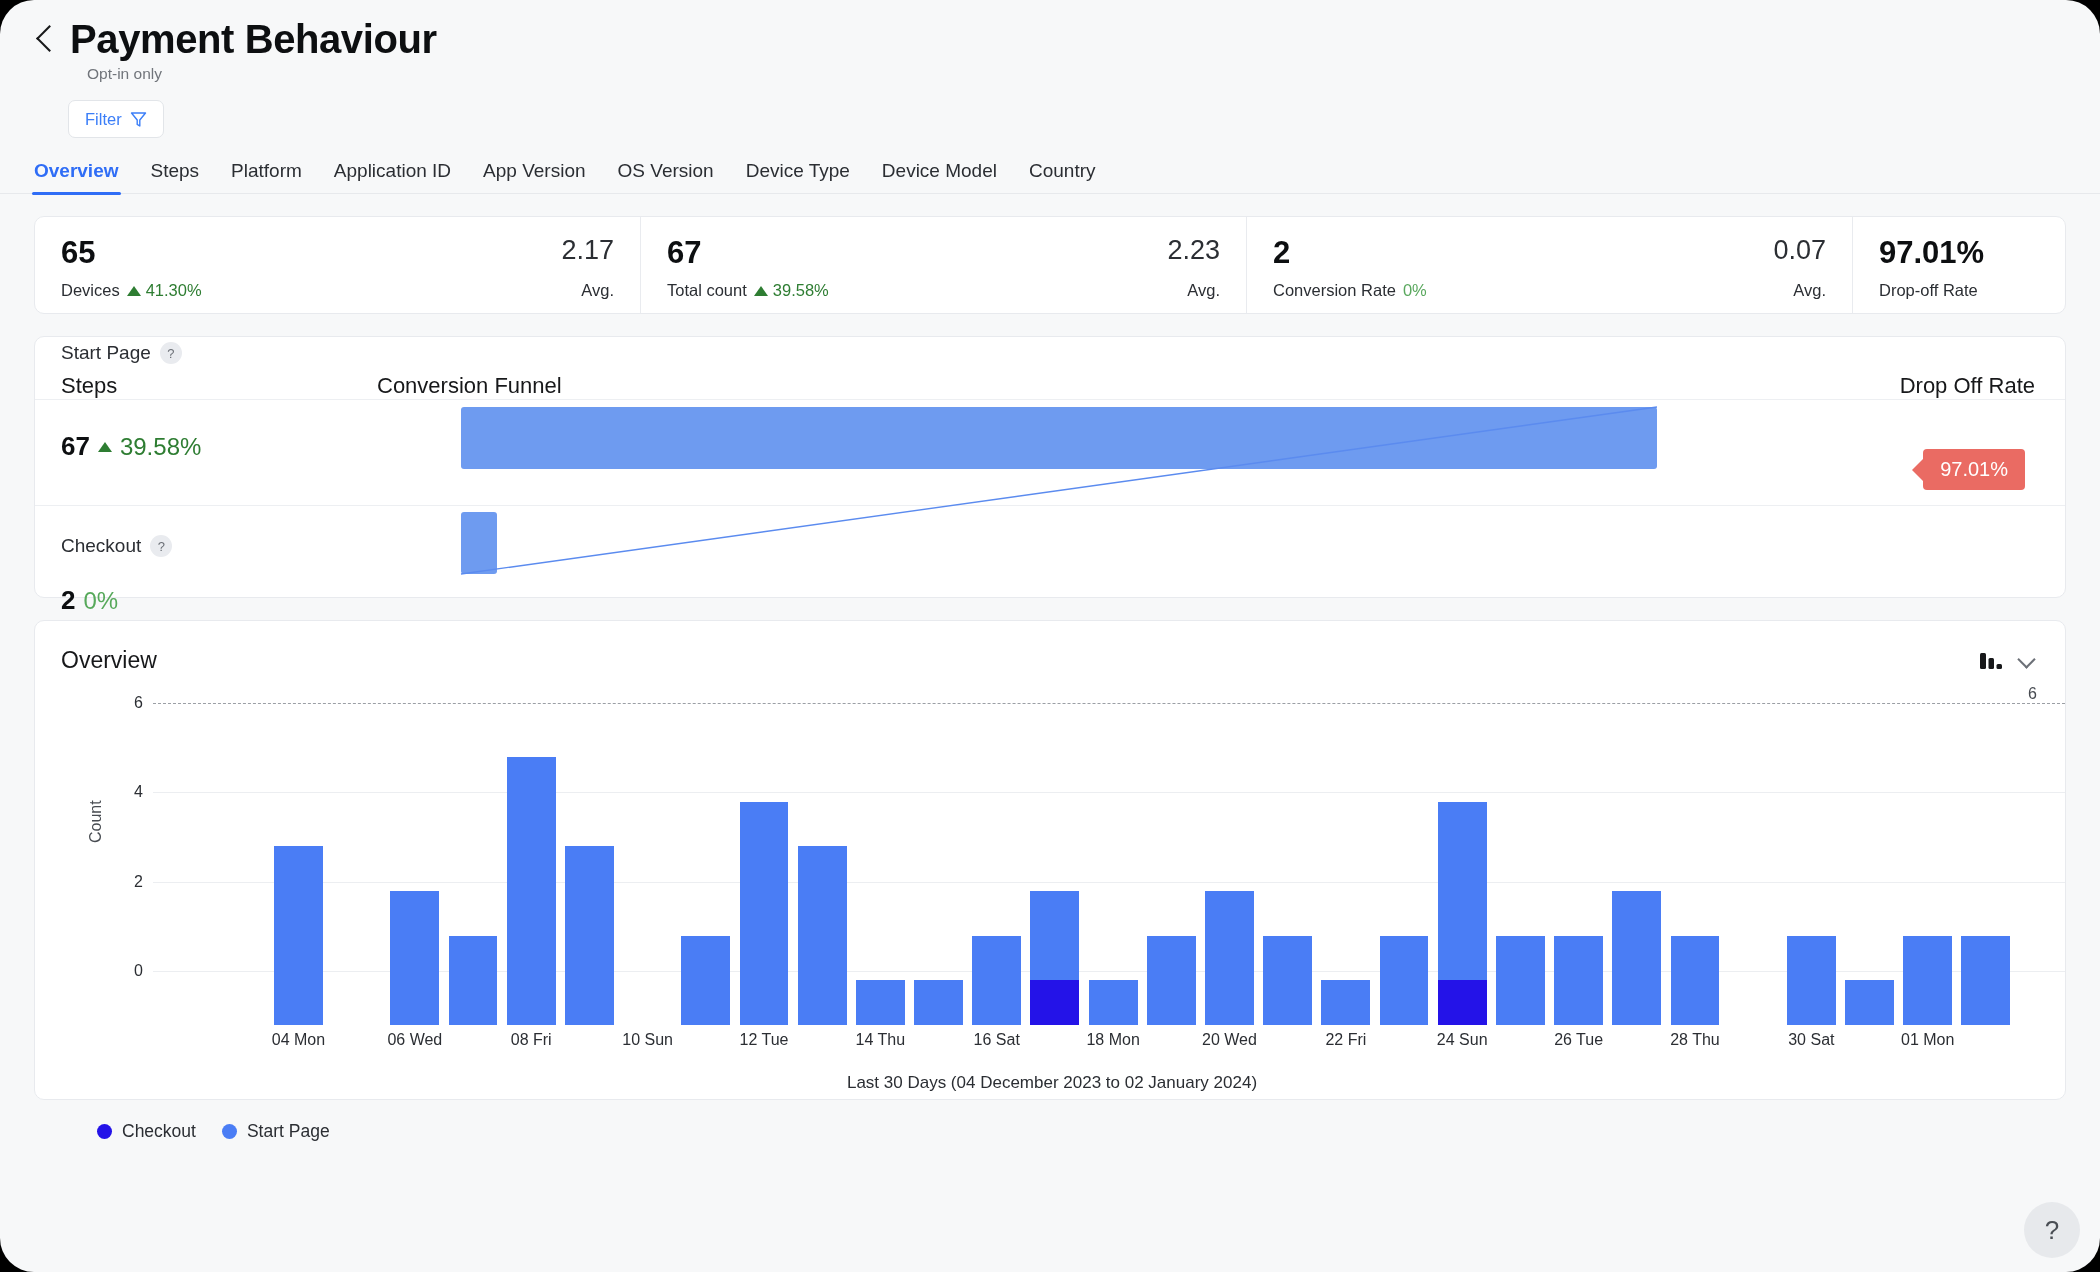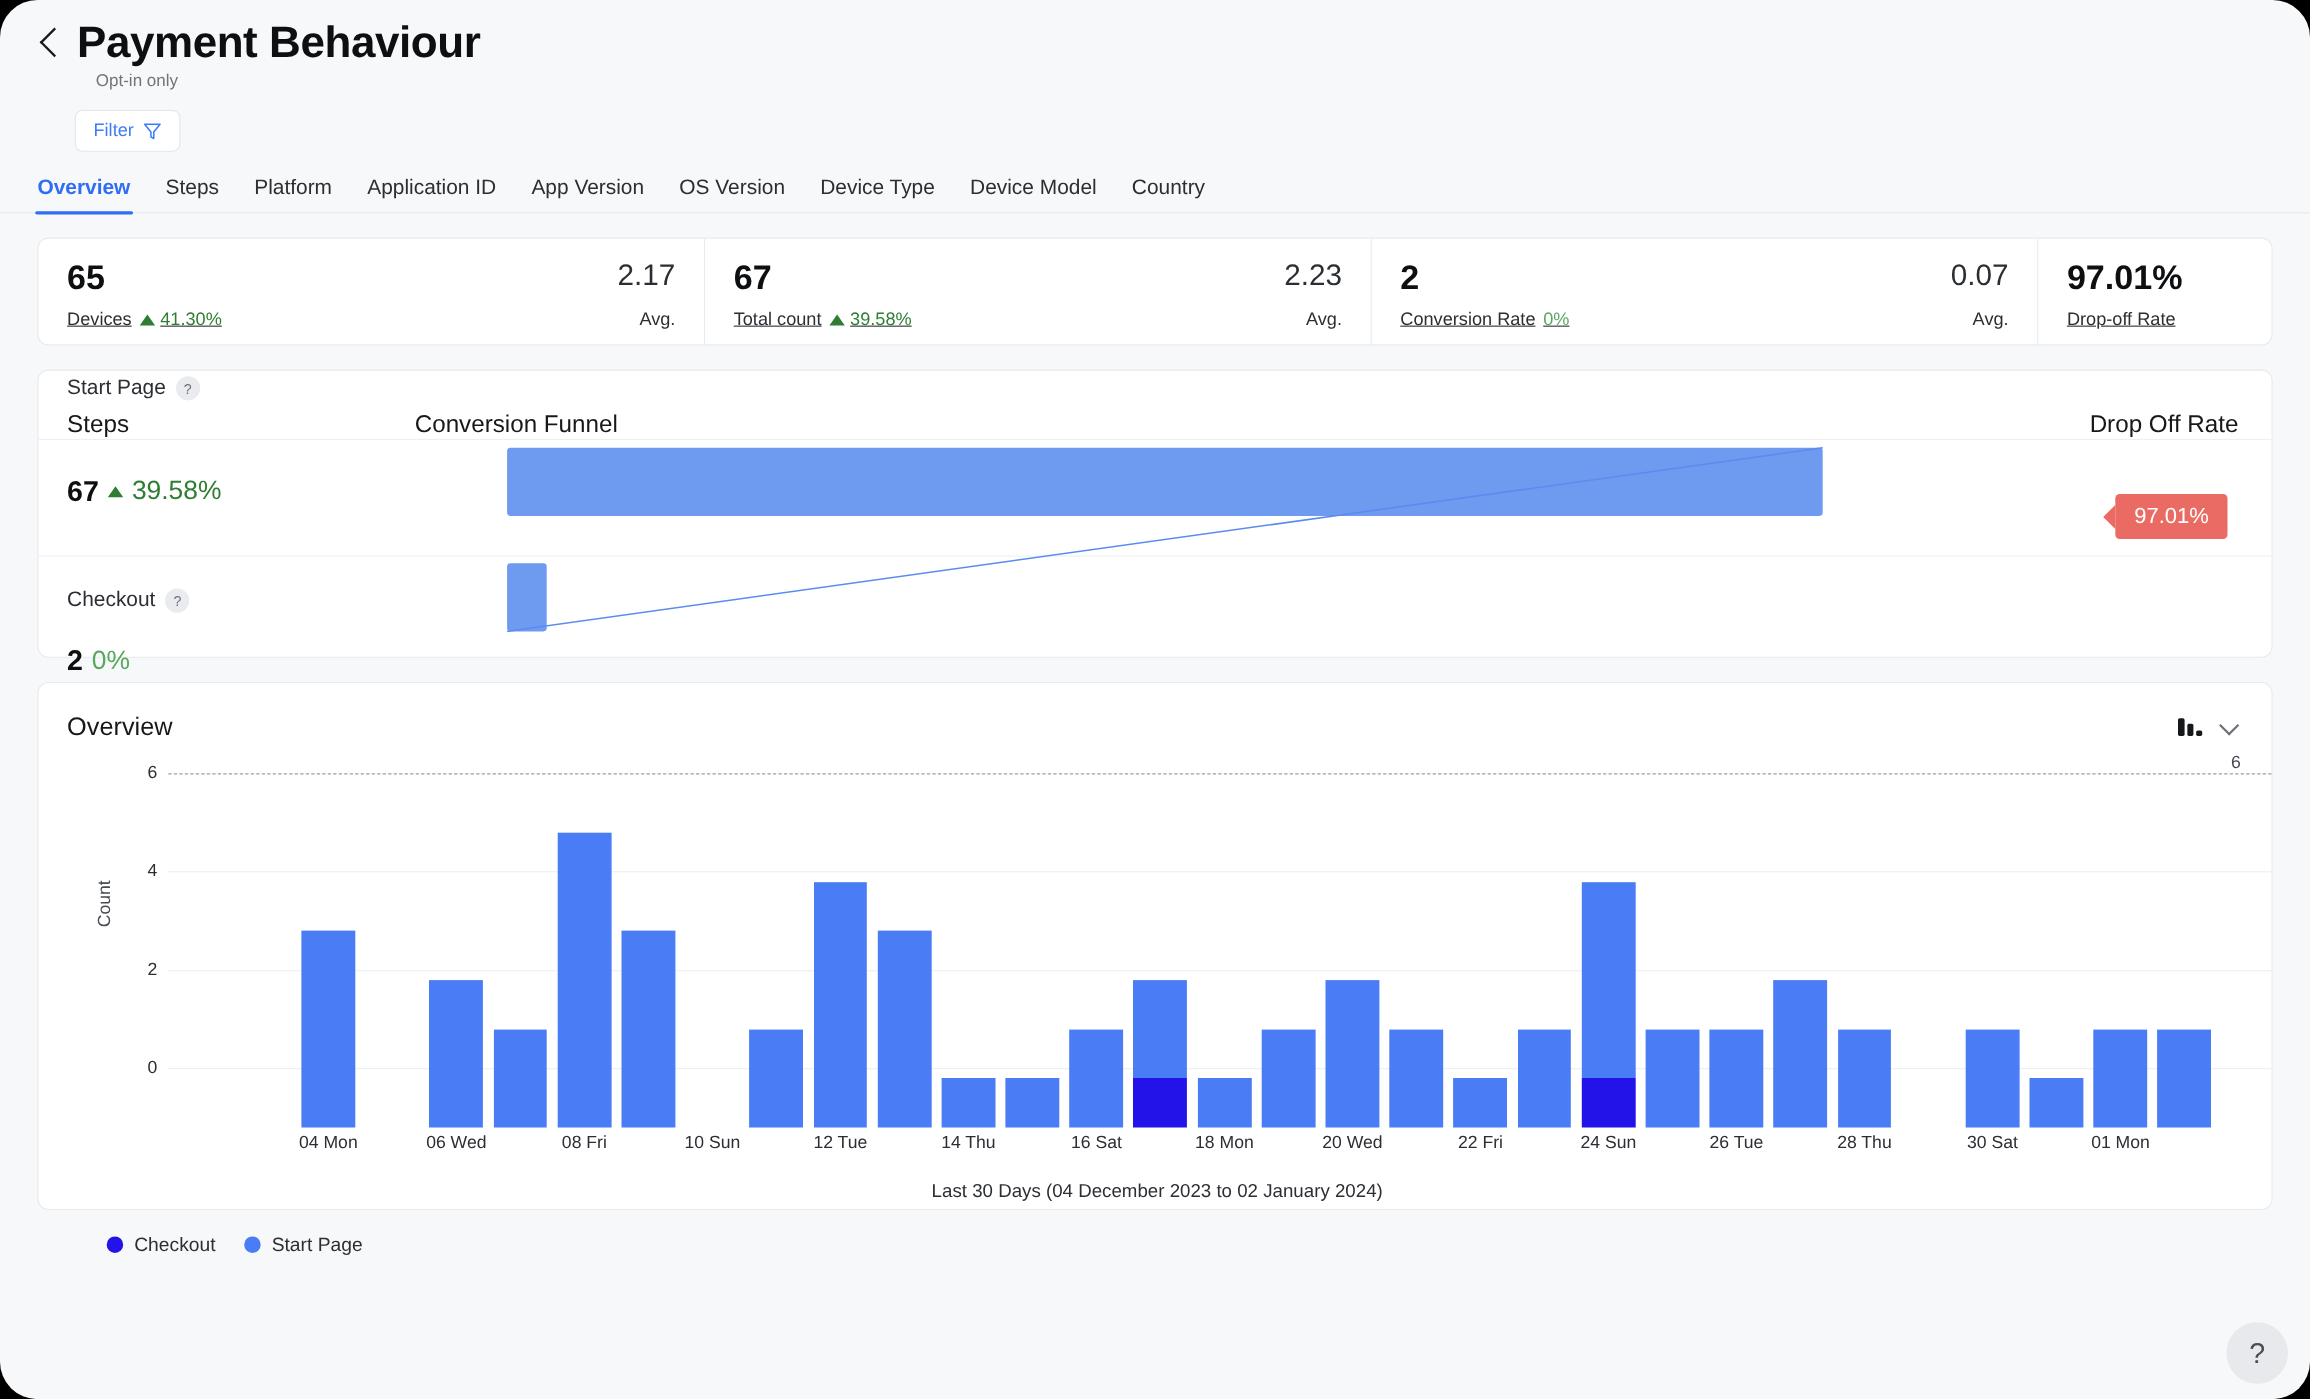"Devices" .kpi-sub { text-decoration: underline -> none }
